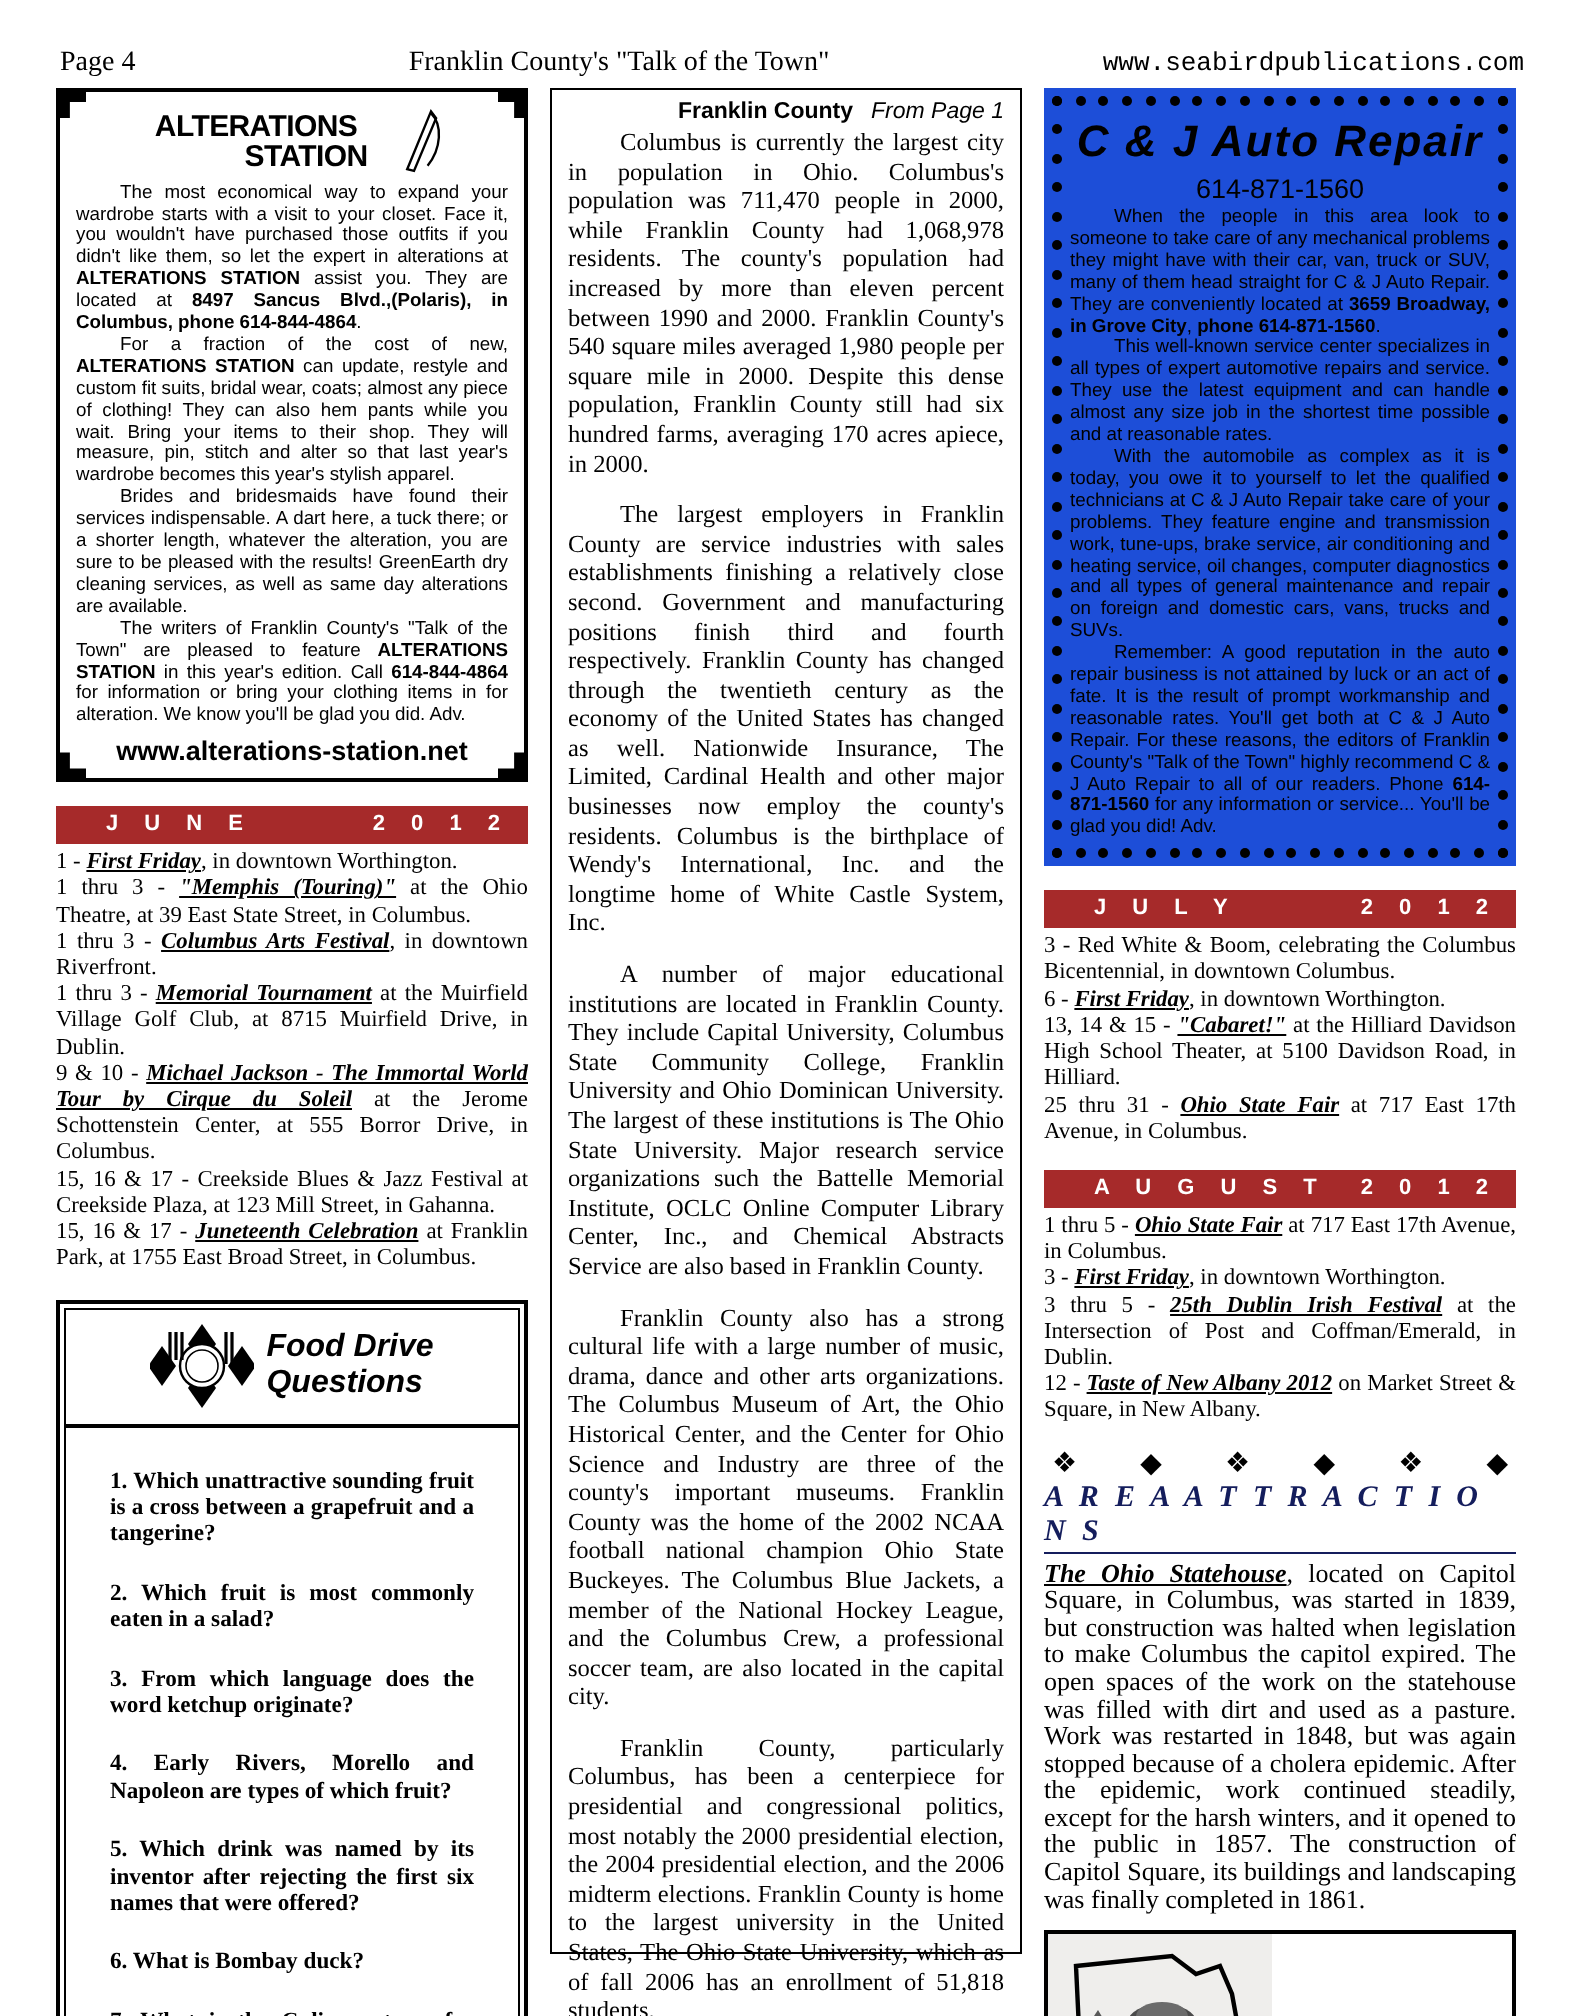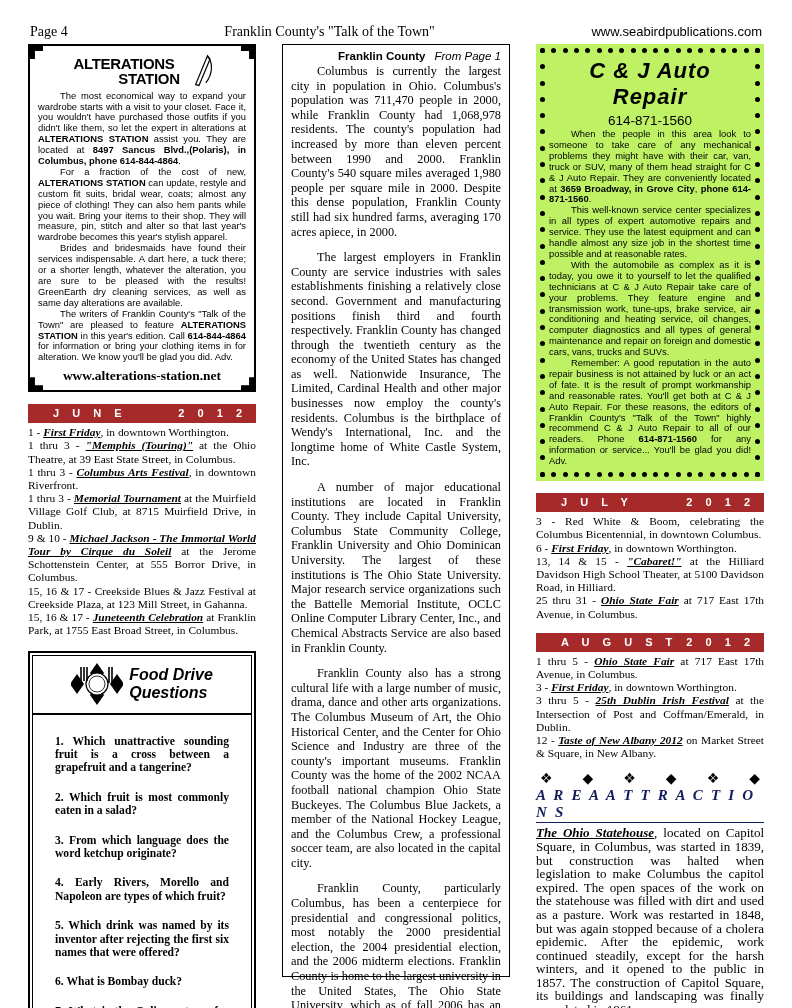"www.seabirdpublications.com" .masthead .url { font-family: Liberation Sans, sans-serif -> Liberation Mono, monospace }
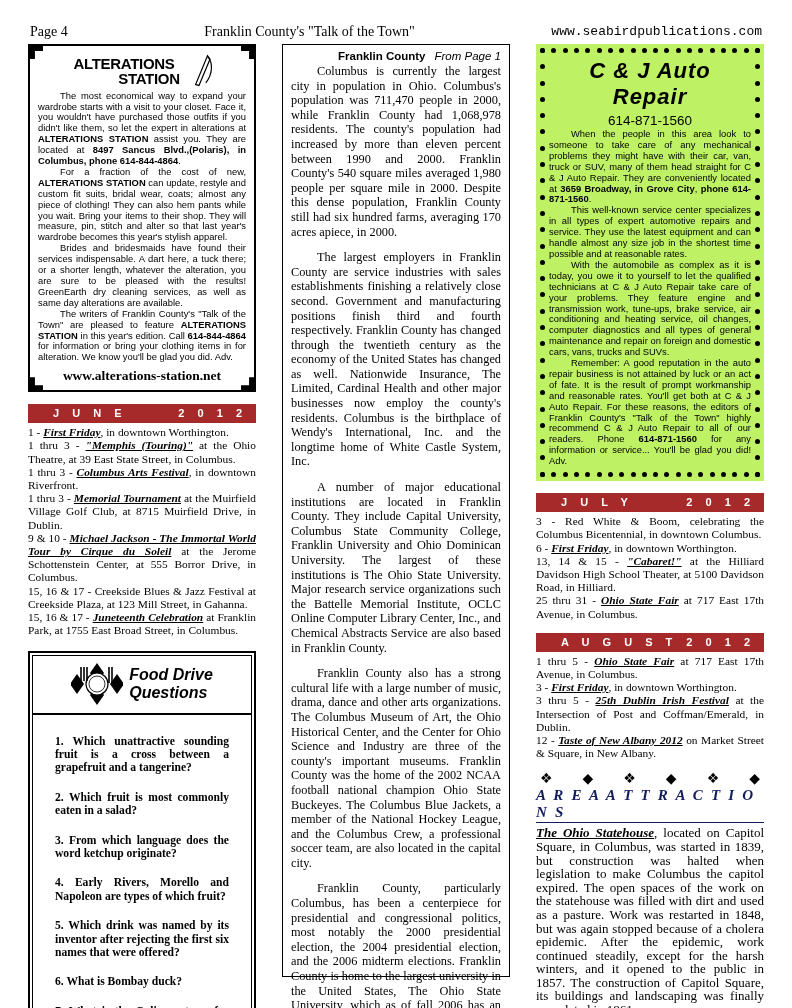"ALTERATIONS" .cols { gap: 26px -> 11px }
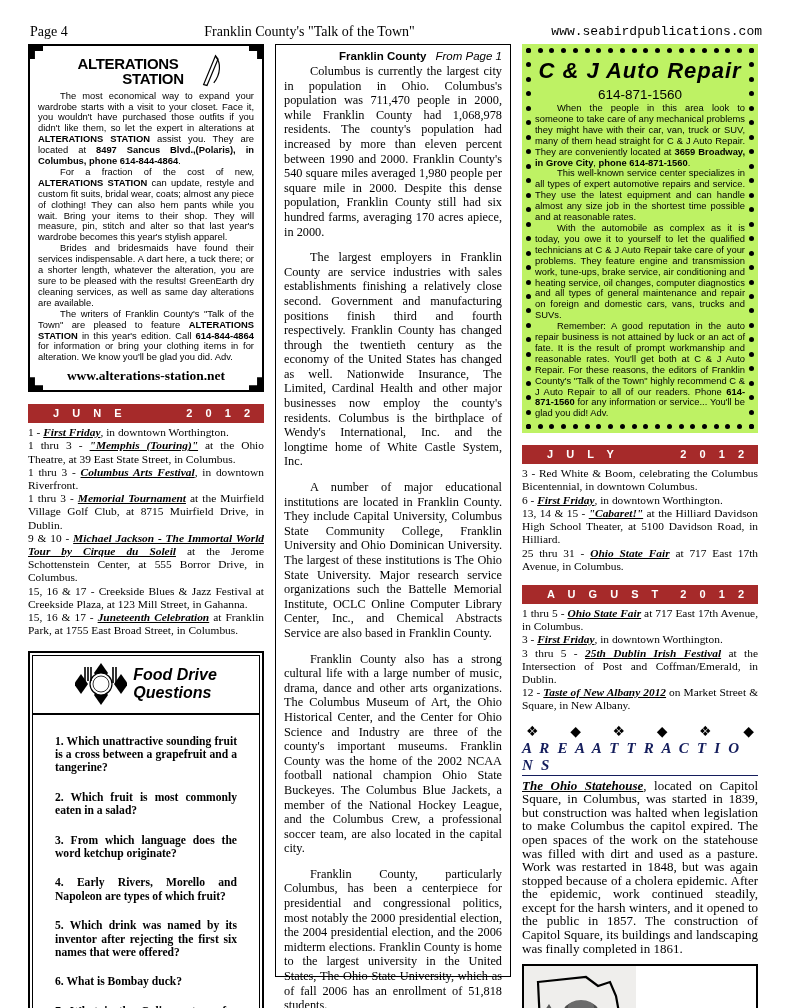"C & J Auto Repair" .cj { background: #bef264 -> #1d4ed8 }
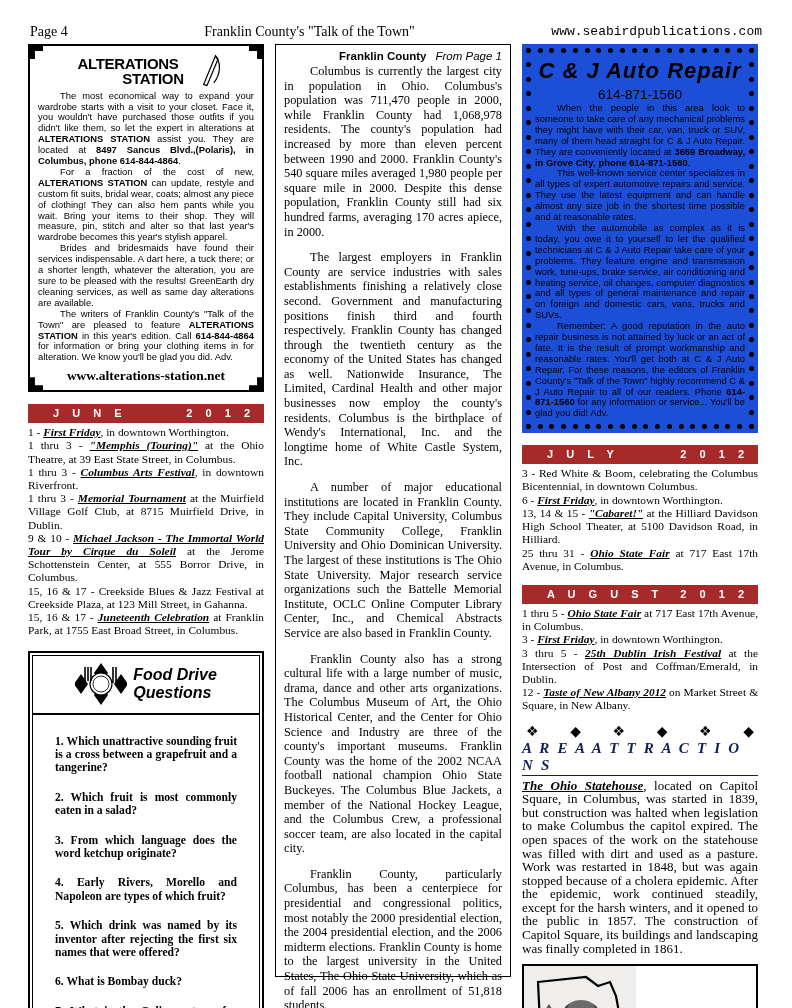"www.alterations-station.net" .alt-url { font-family: Liberation Serif, serif -> Liberation Sans, sans-serif }
